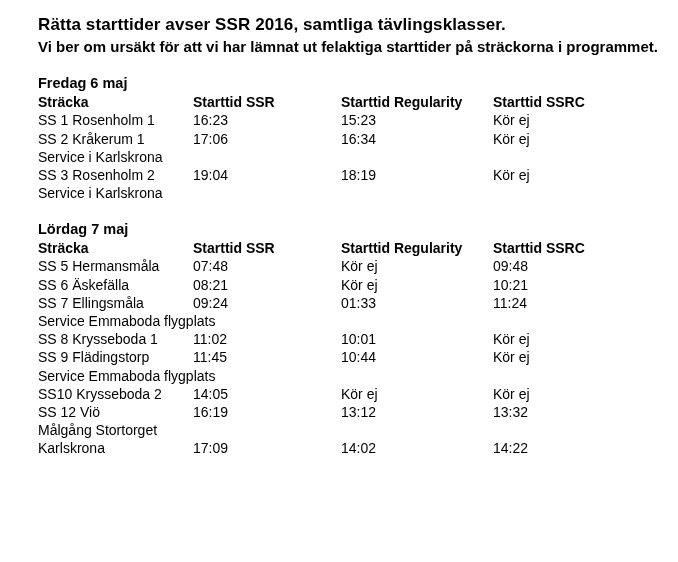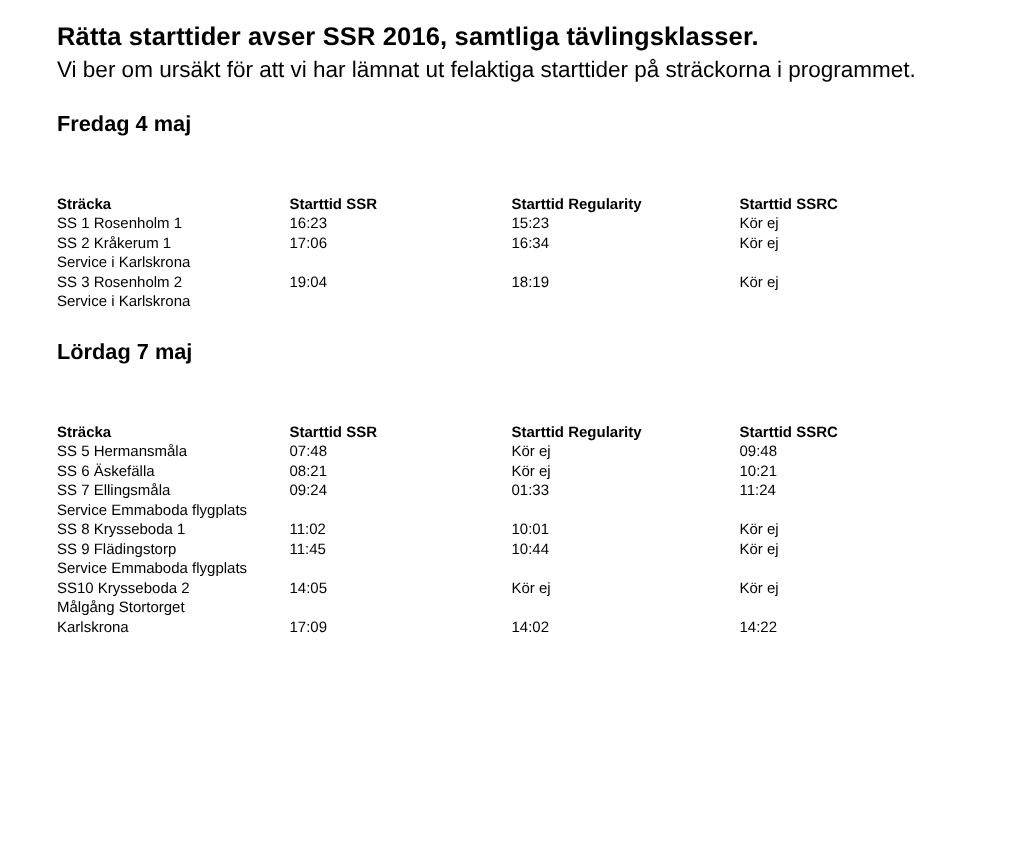"Vi ber om ursäkt för" .doc-subtitle { font-weight: normal -> bold }
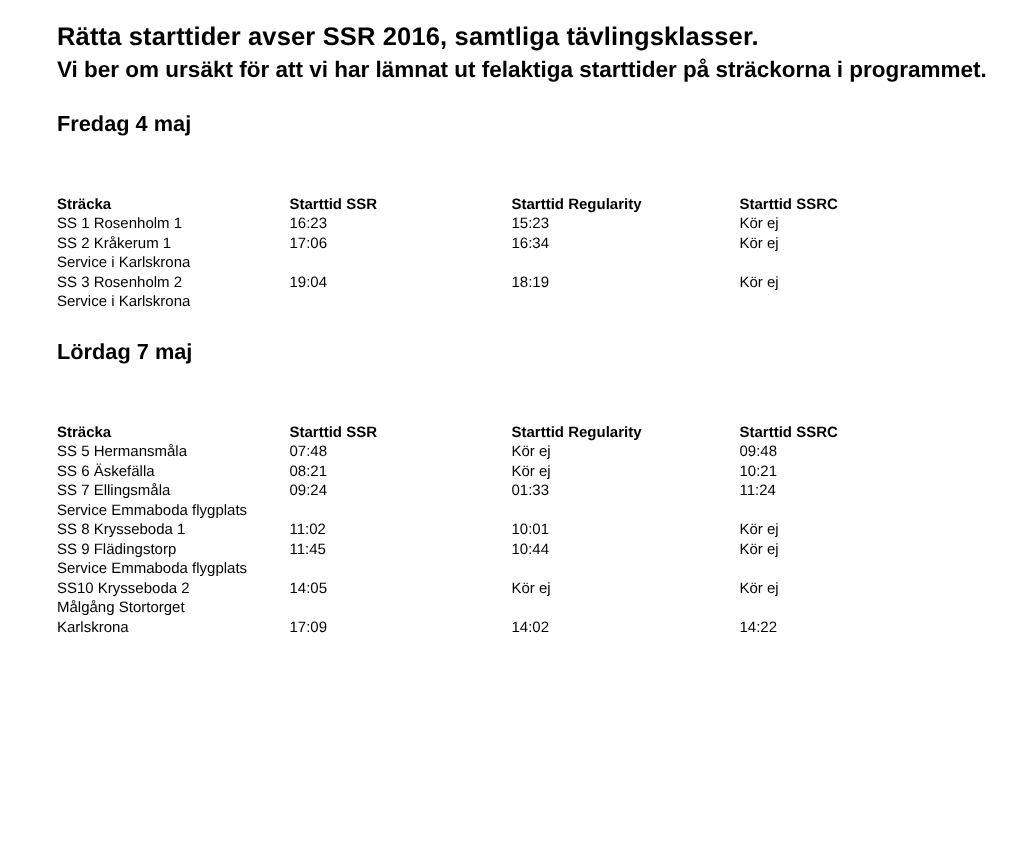"Fredag 4 maj" div.day-heading { text: 4 -> 6 }
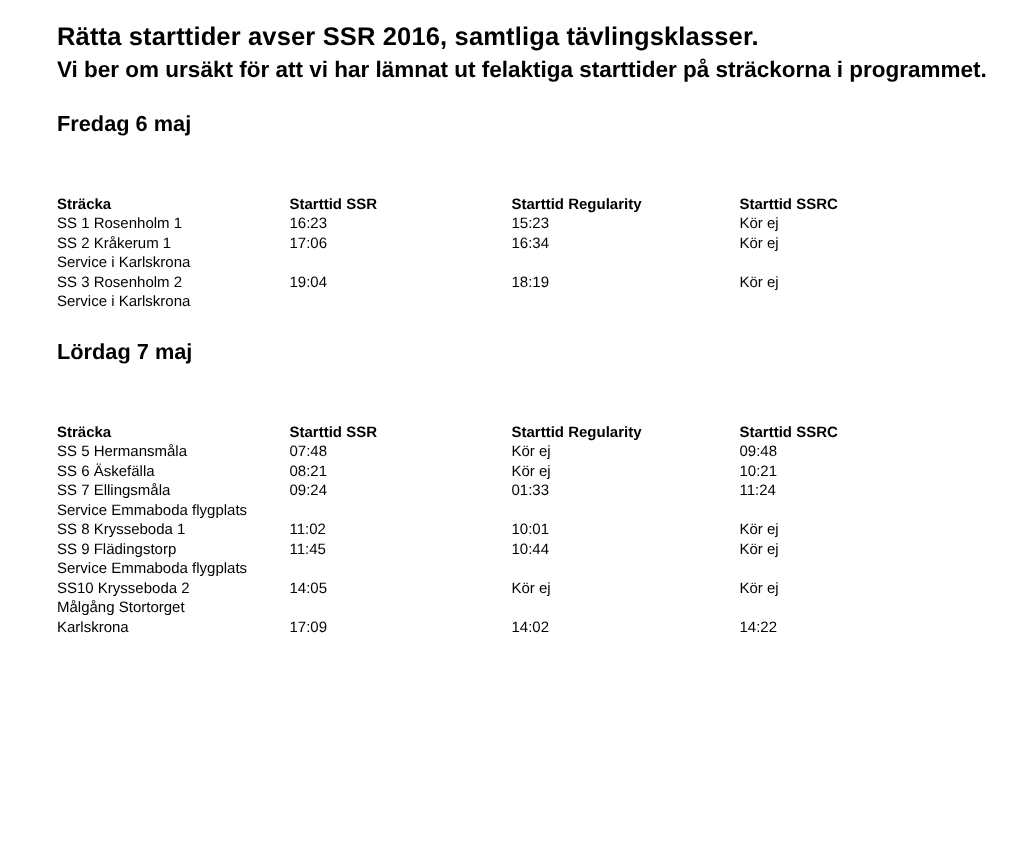"Sträcka" table.schedule { font-size: 10px -> 14px; margin-top: 37px -> none }
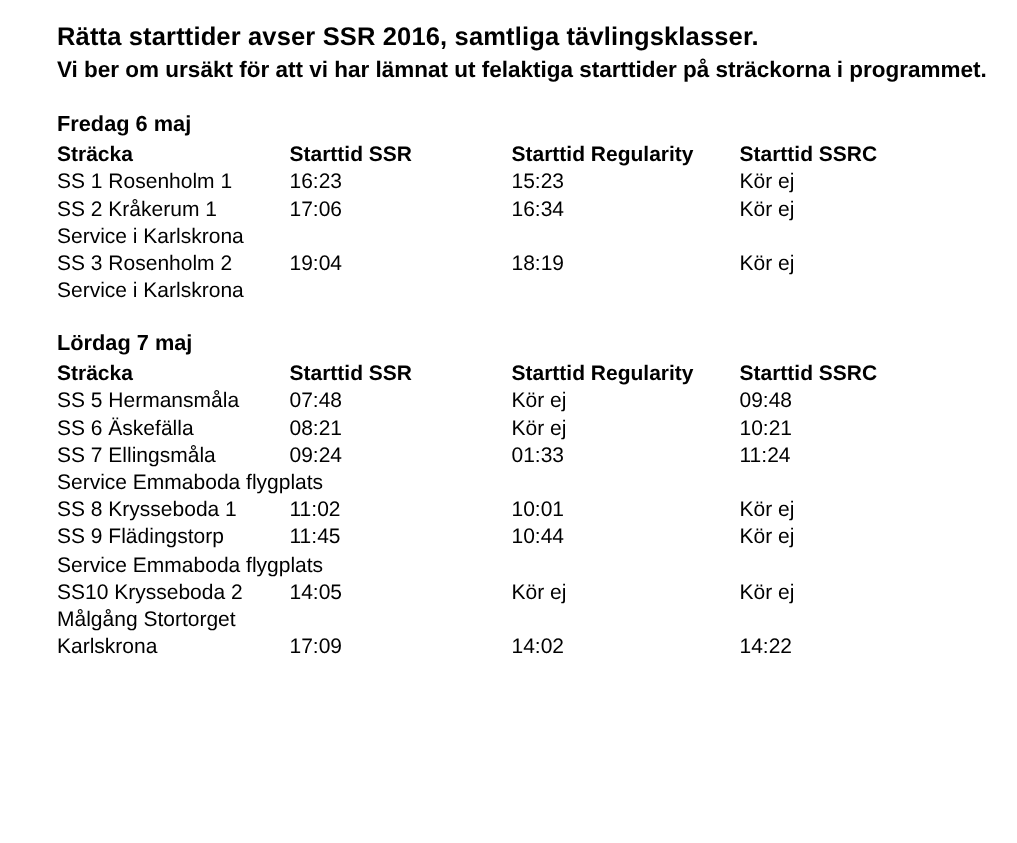"SS 12 Viö" tr { html: none -> <tr> <td>SS 12 Viö</td> <td>16:19</td> <td>13:12</td> <td>13:32</td> </tr> }
